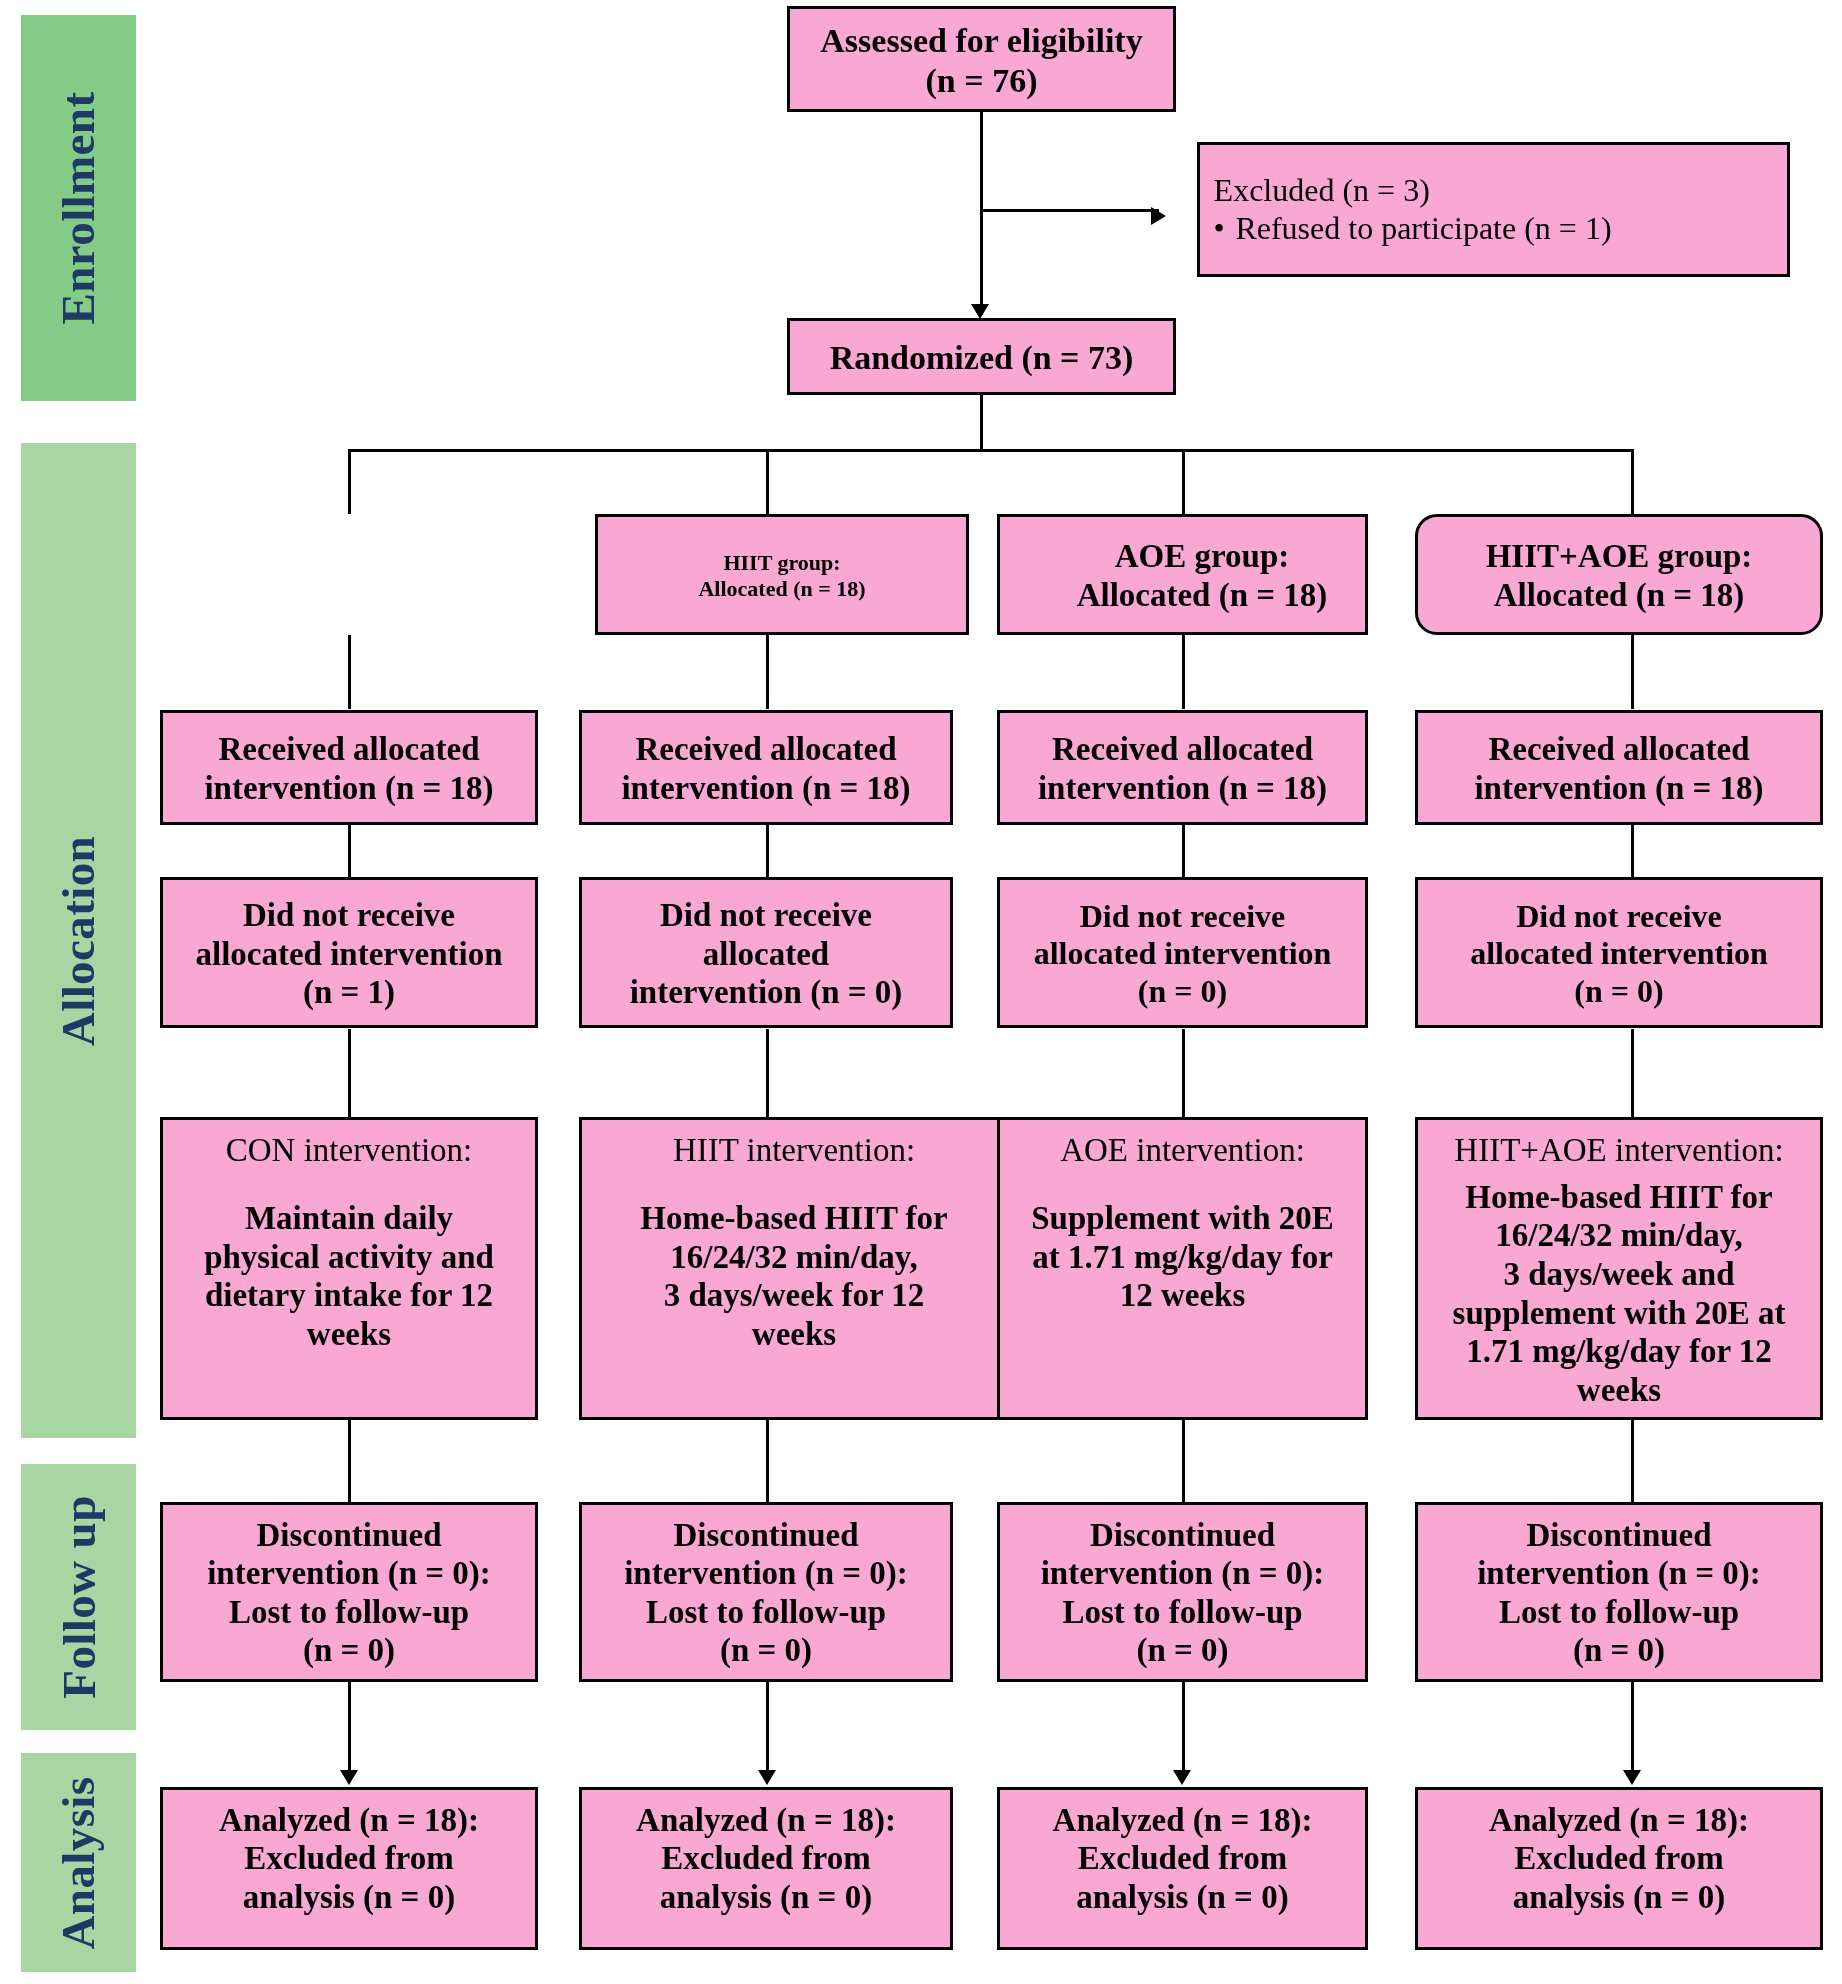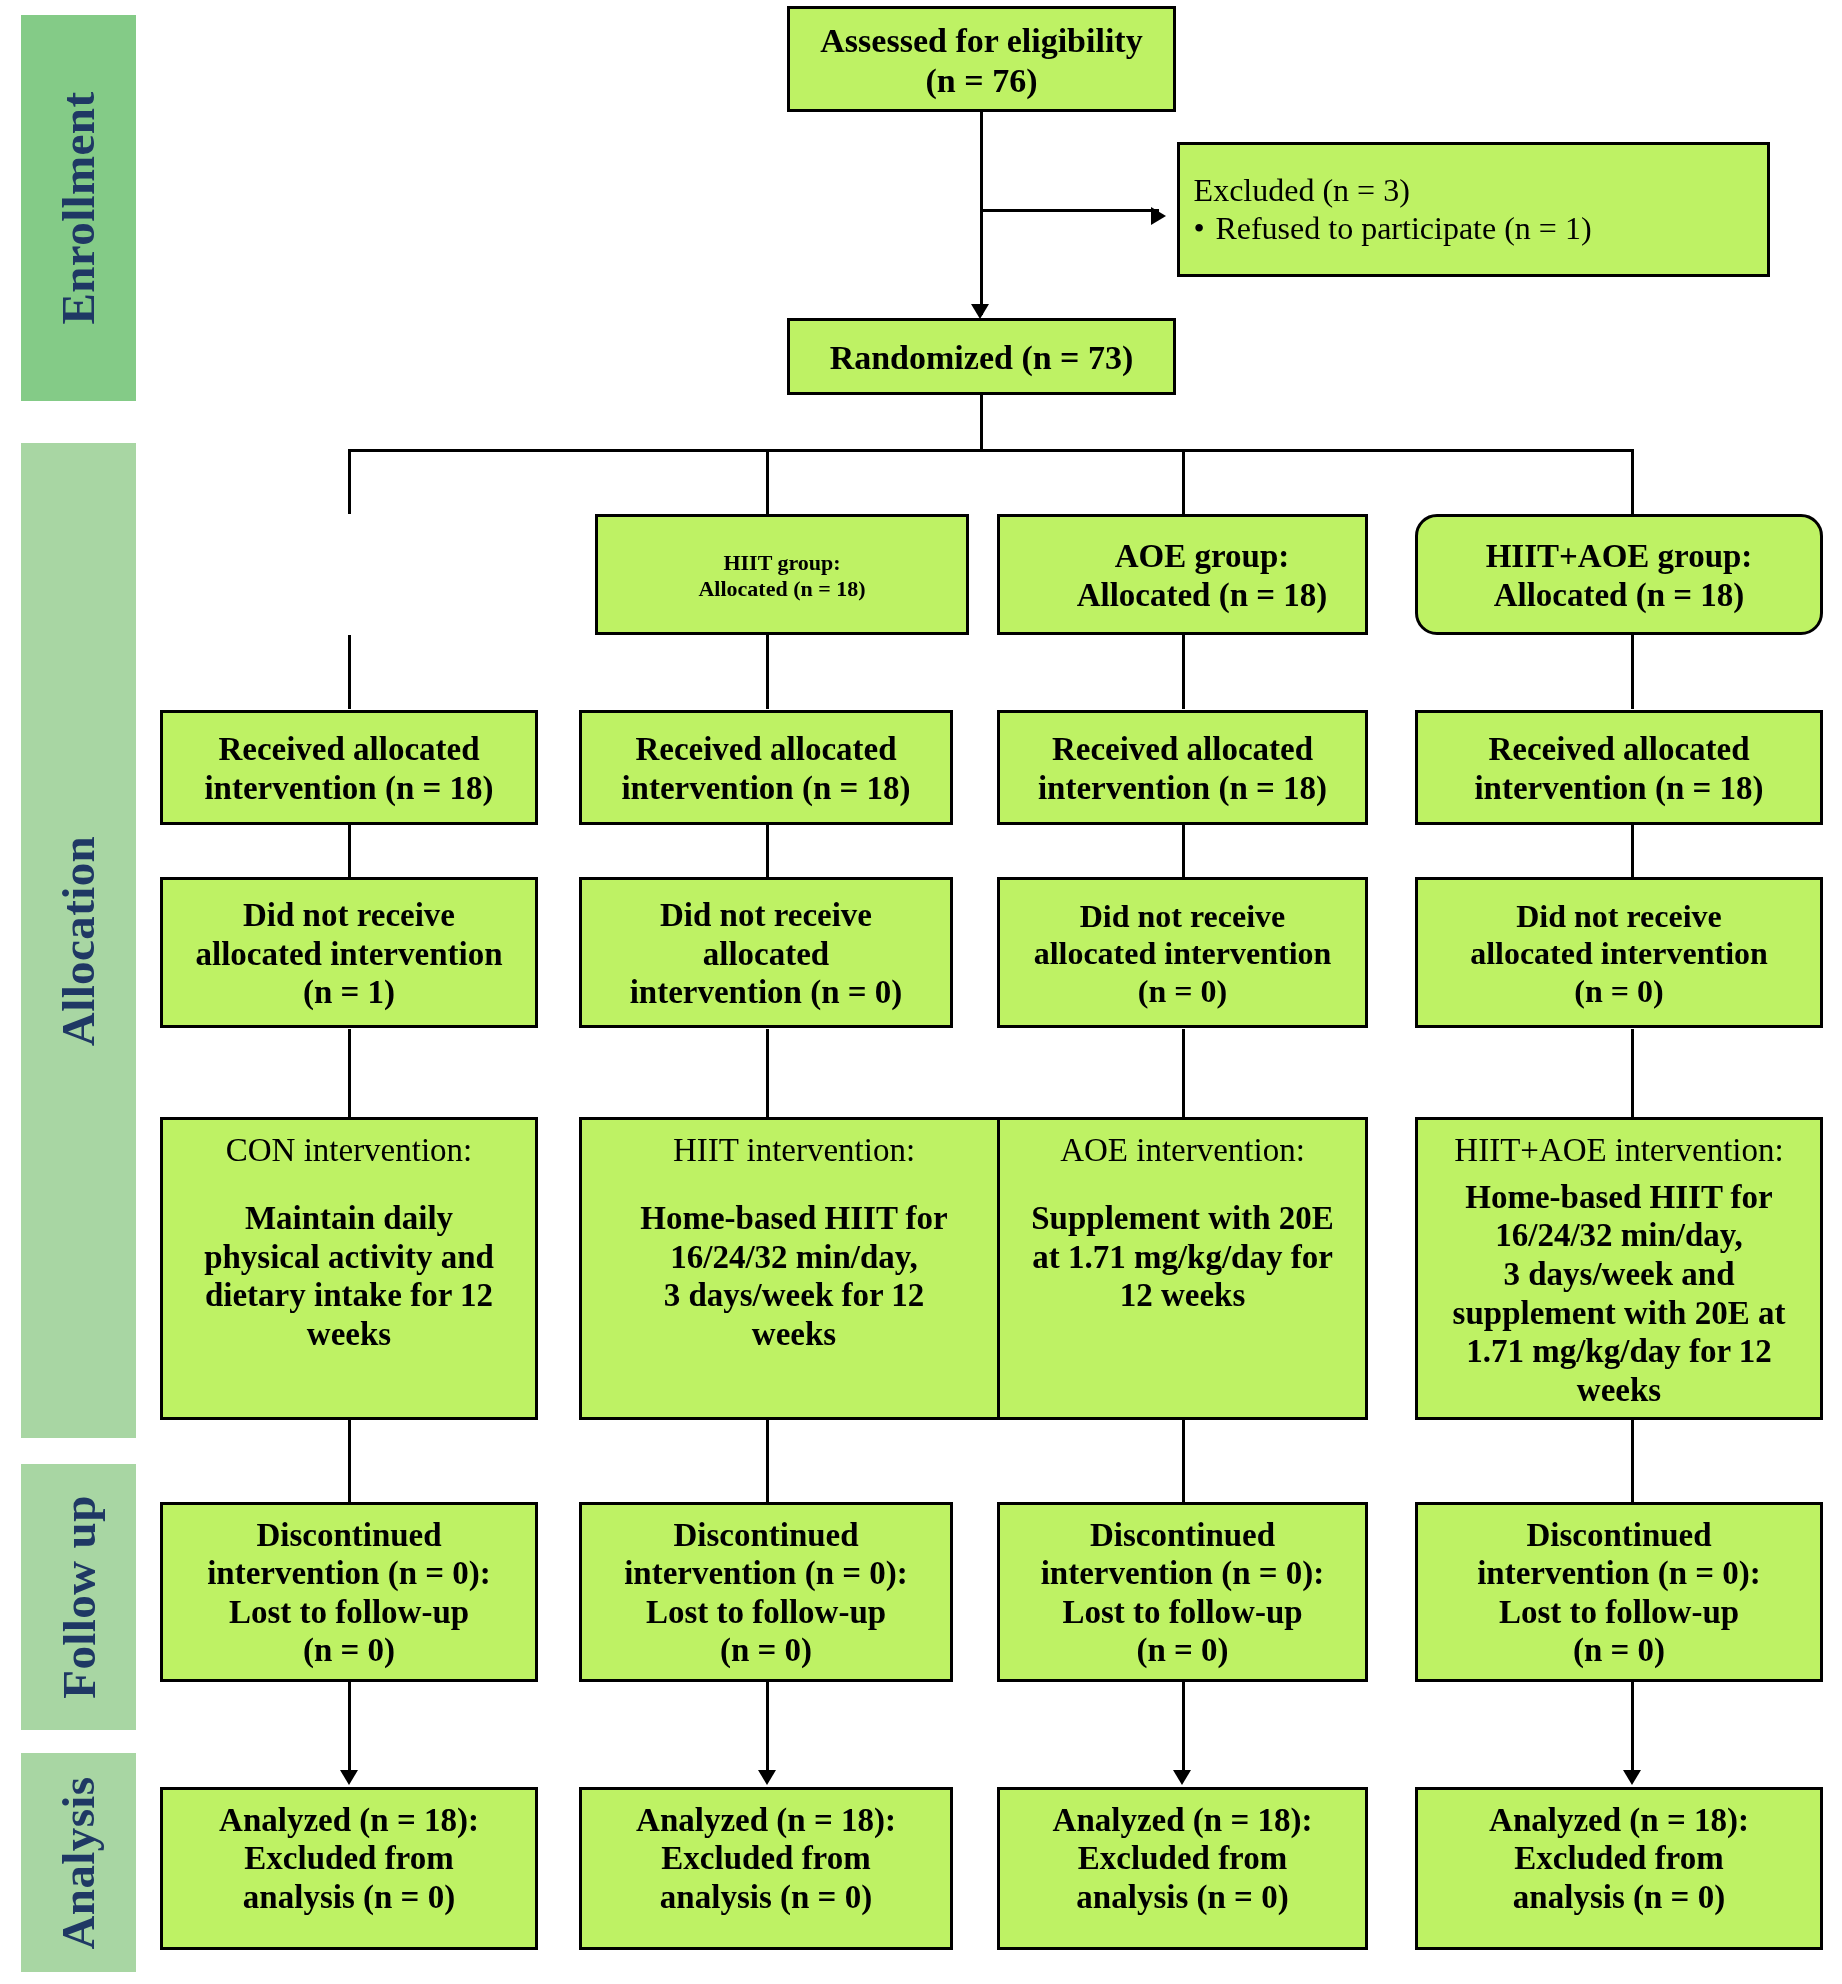"Assessed for eligibility" .box { background: #bef264 -> #f9a8d4 }
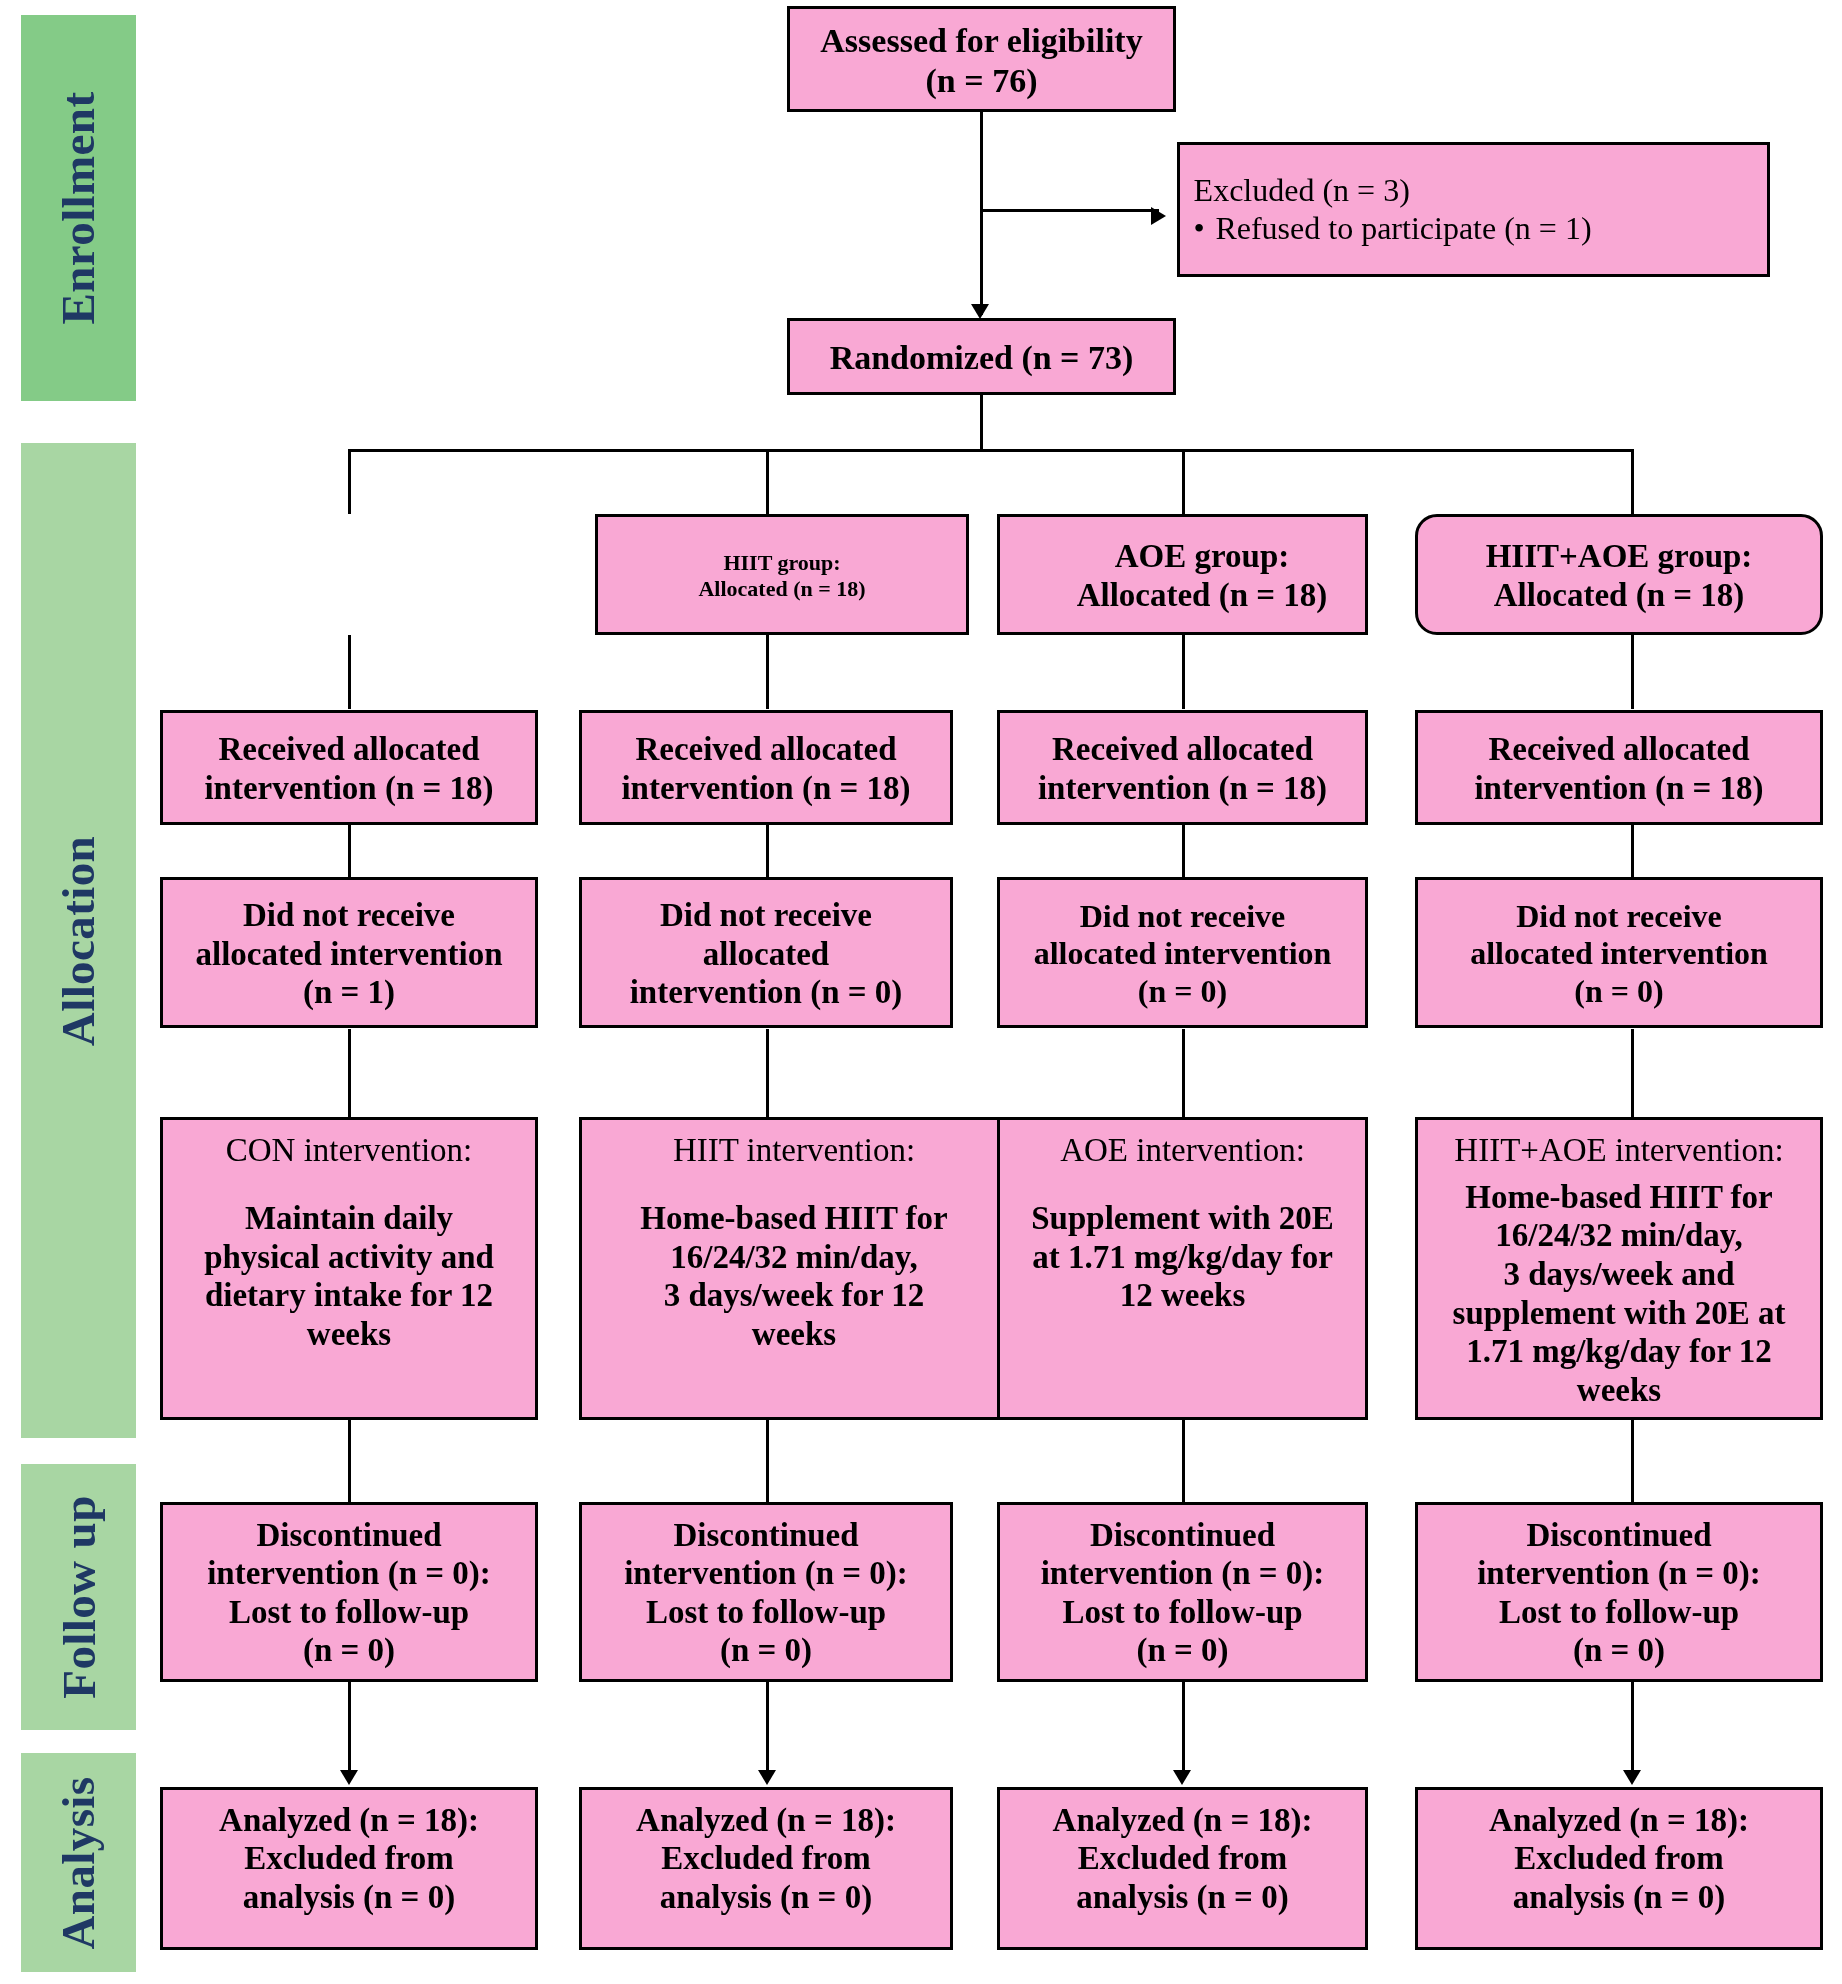"Excluded (n = 3)" .exbox { margin-left: none -> 20px }
